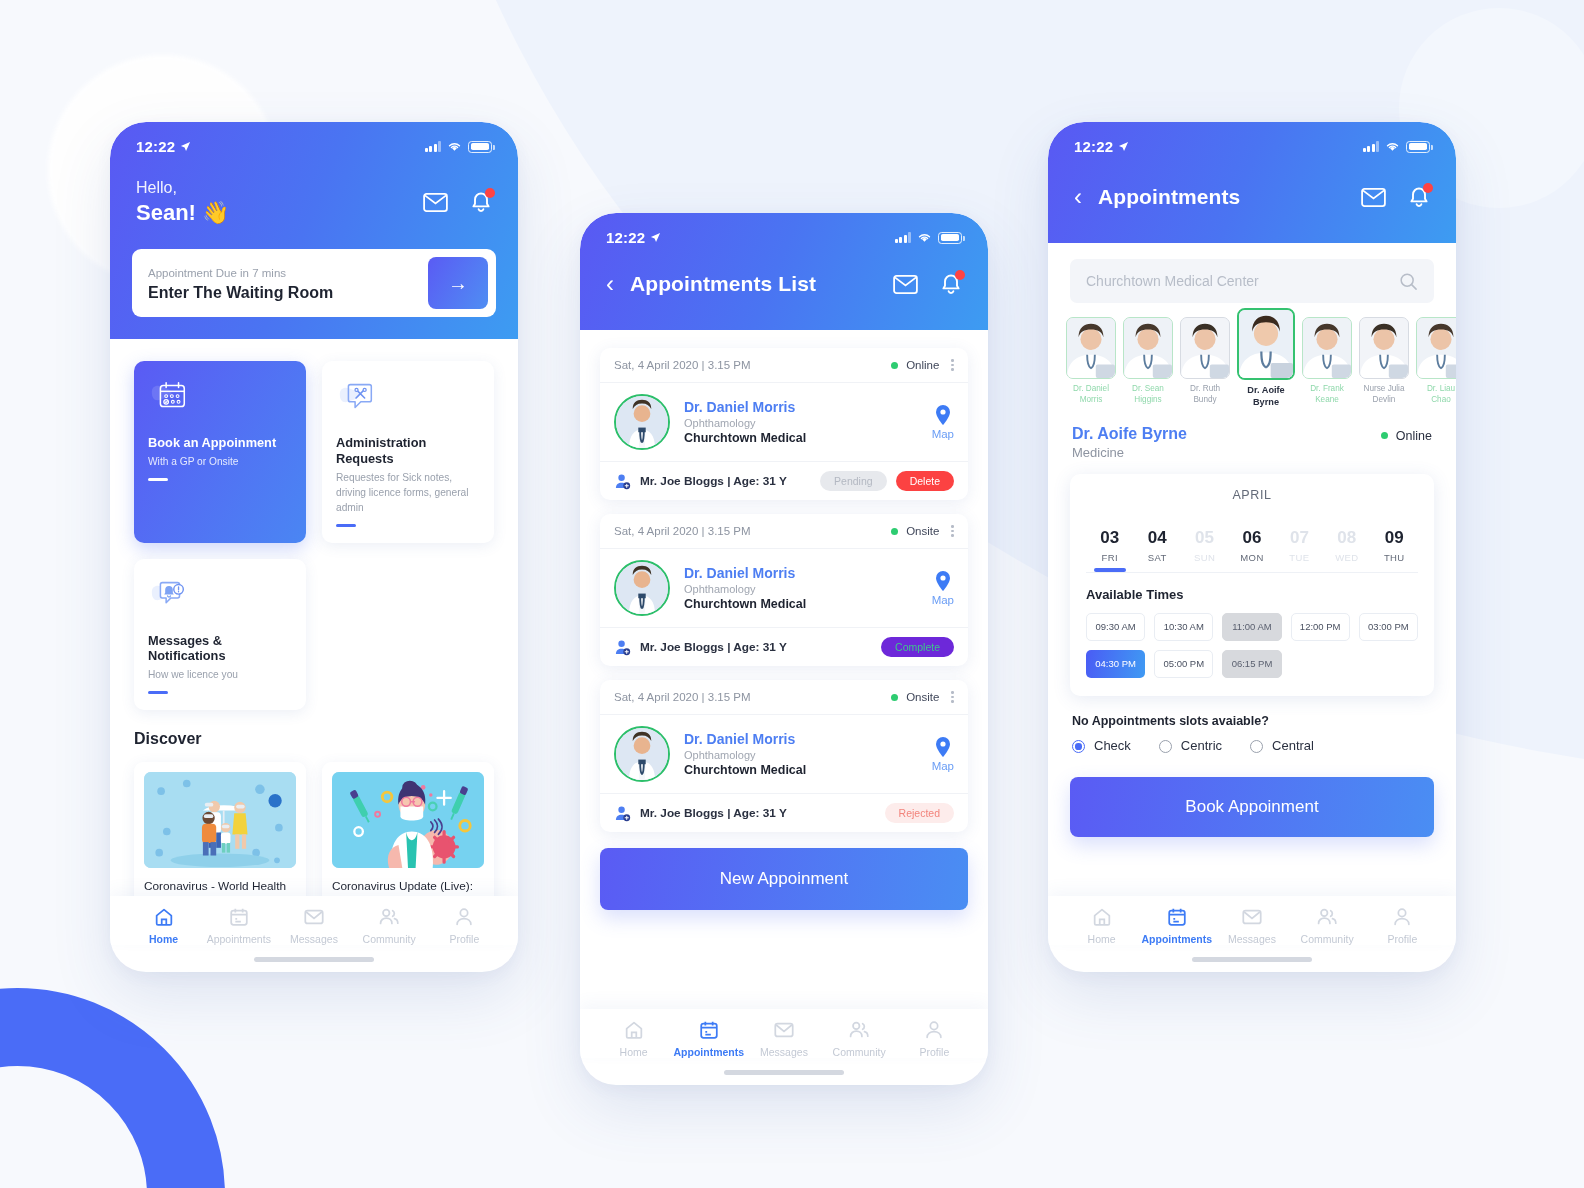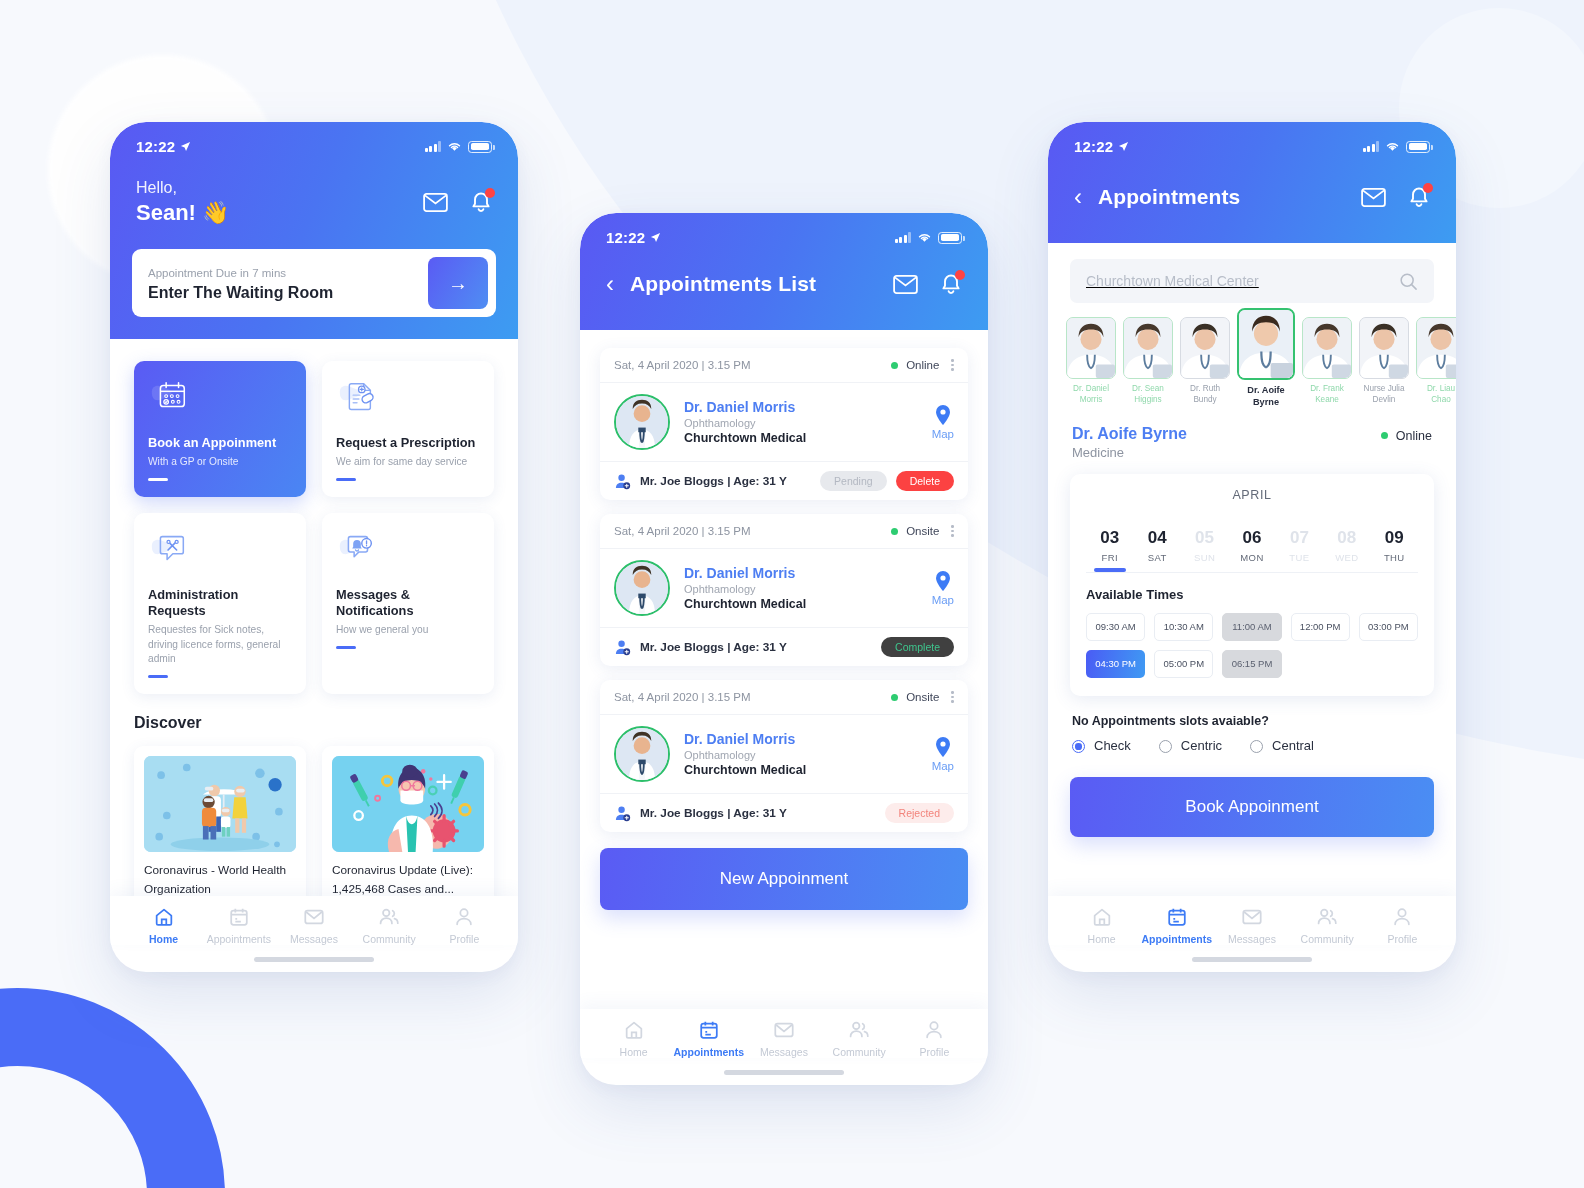"Churchtown Medical Center" .search { text-decoration: underline -> none }
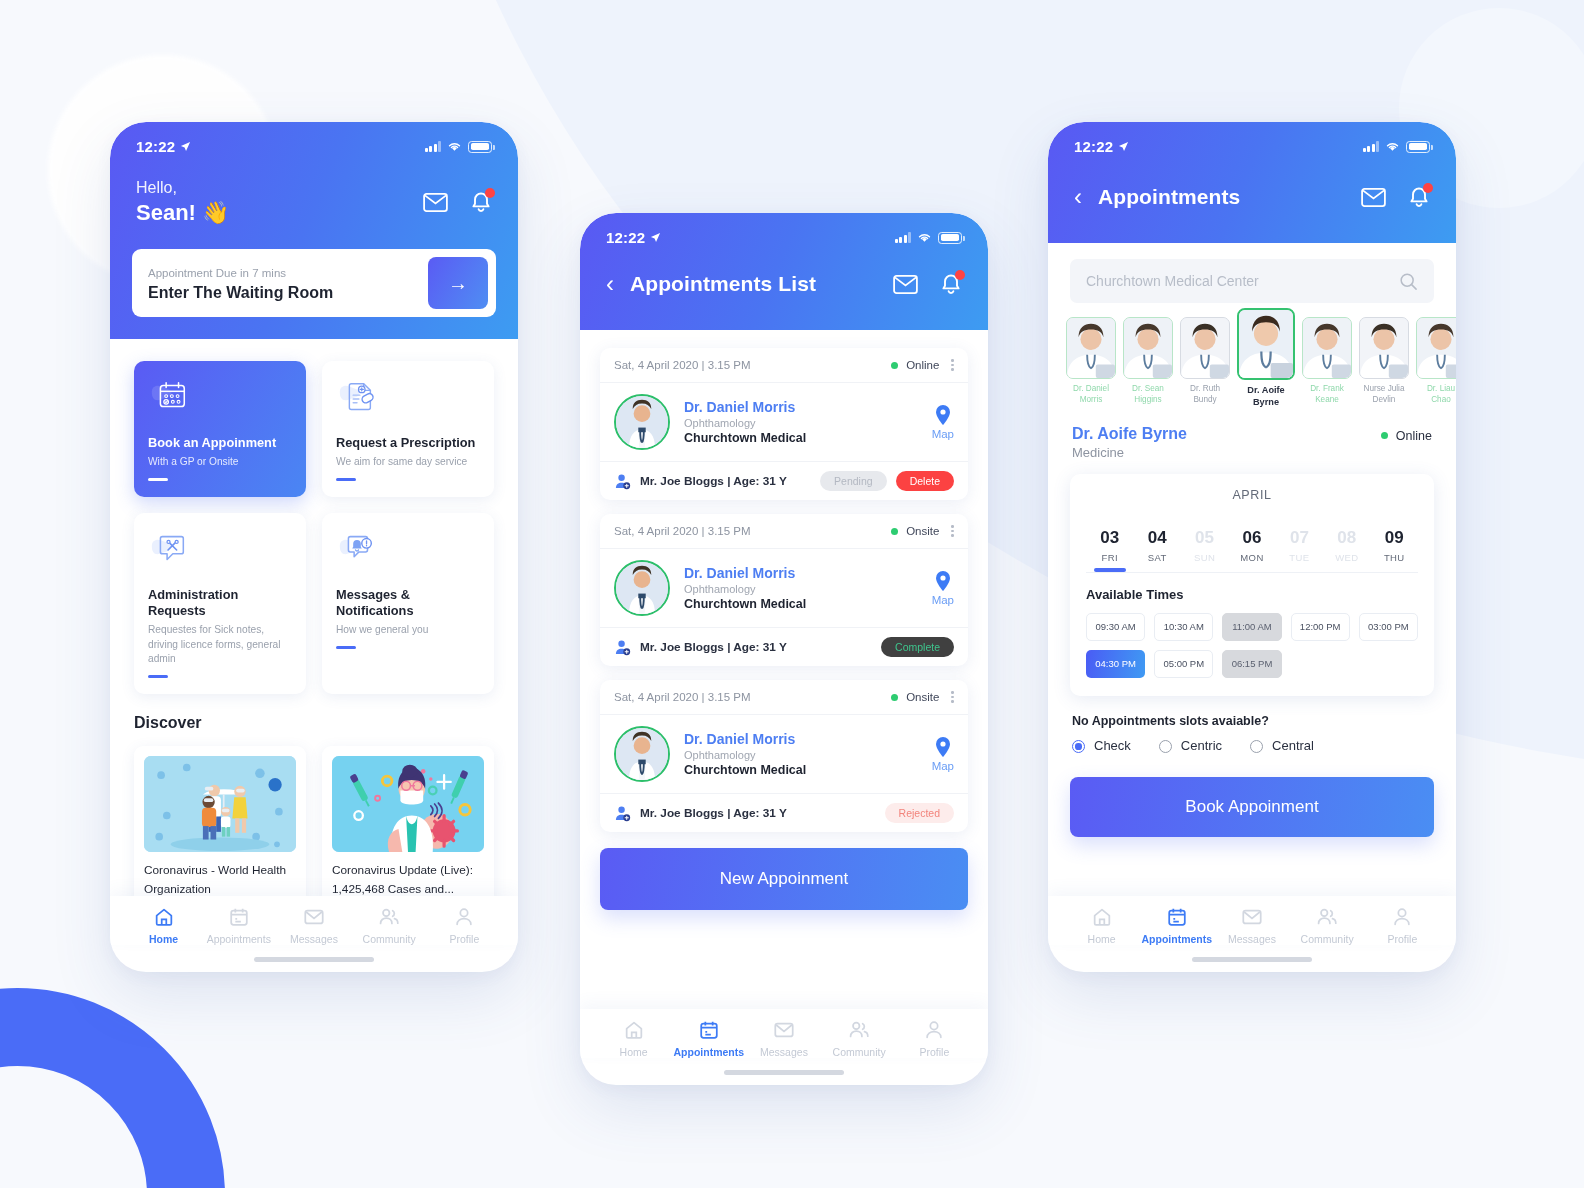"Request a Prescription" div.tile { html: <div> <div> <svg> <path></path> <path></path> <path></path> <circle></circle> <path></path> <path></path> <rect></rect> </svg> </div> <div>Request a Prescription</div> <div>We aim for same day service</div> <div></div> </div> -> none }
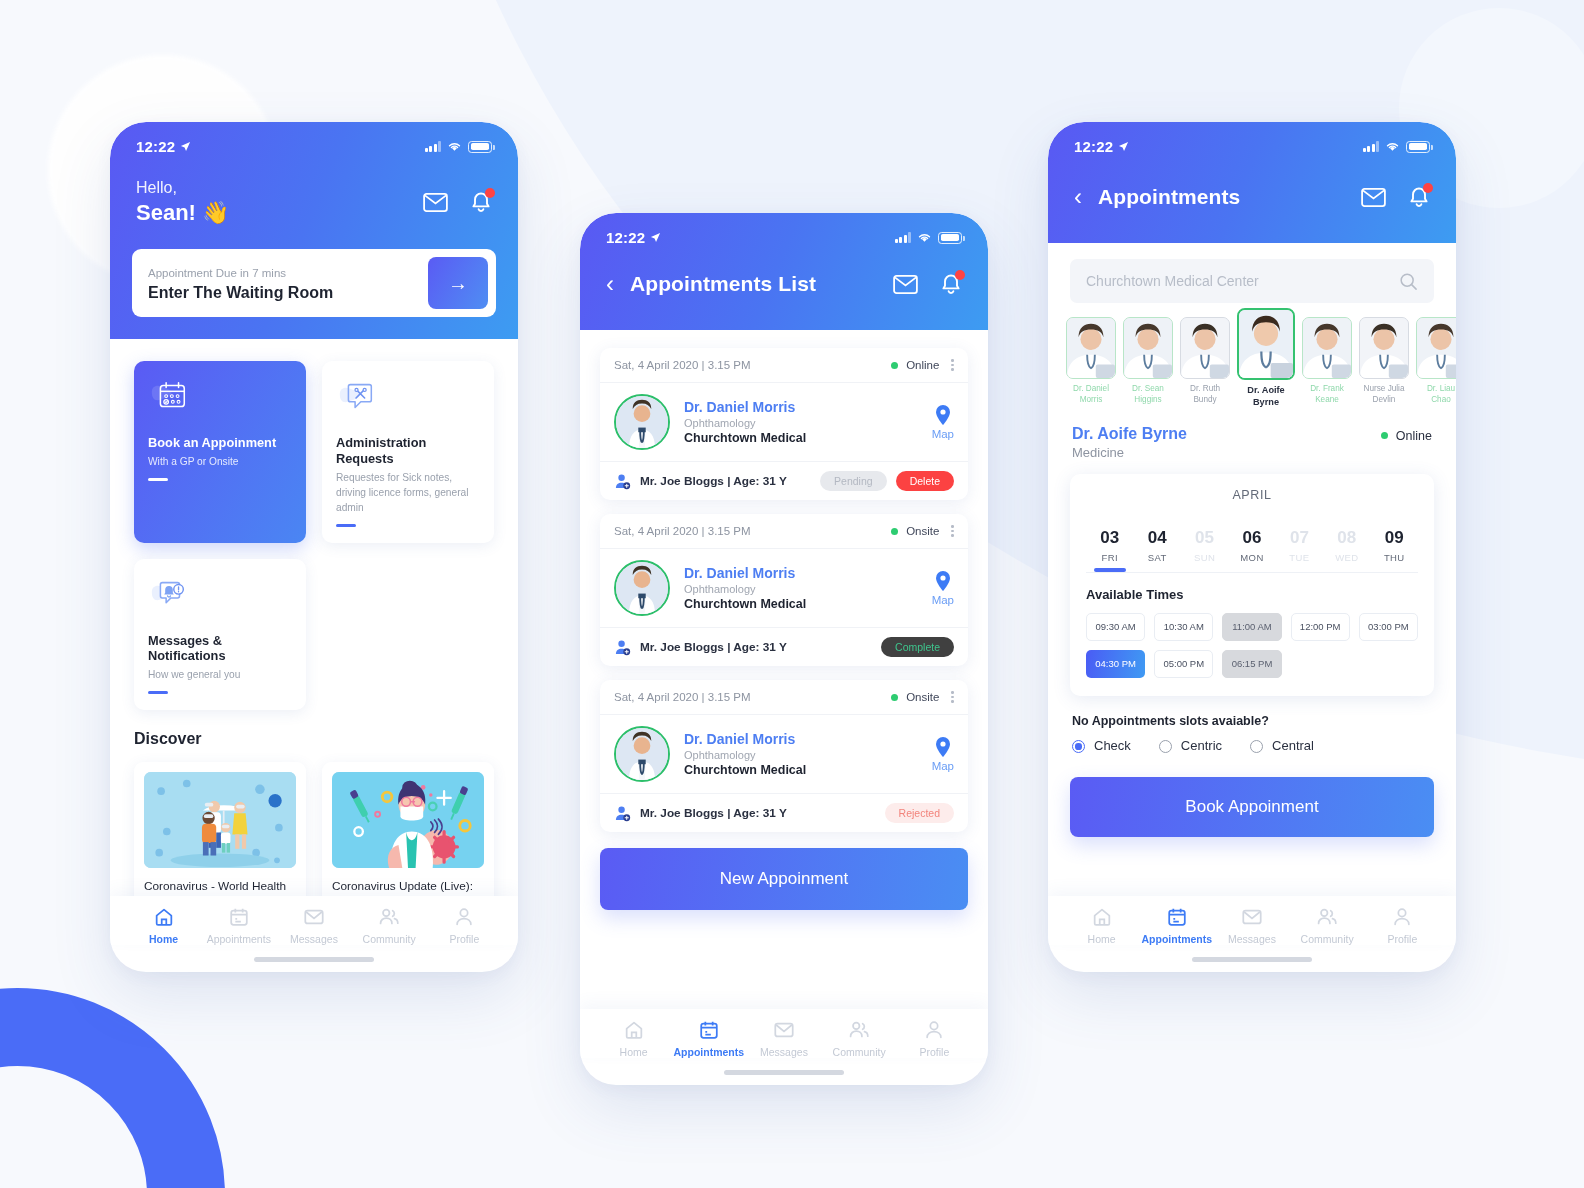"Complete" span.pill { background: #404040 -> #6d28d9 }
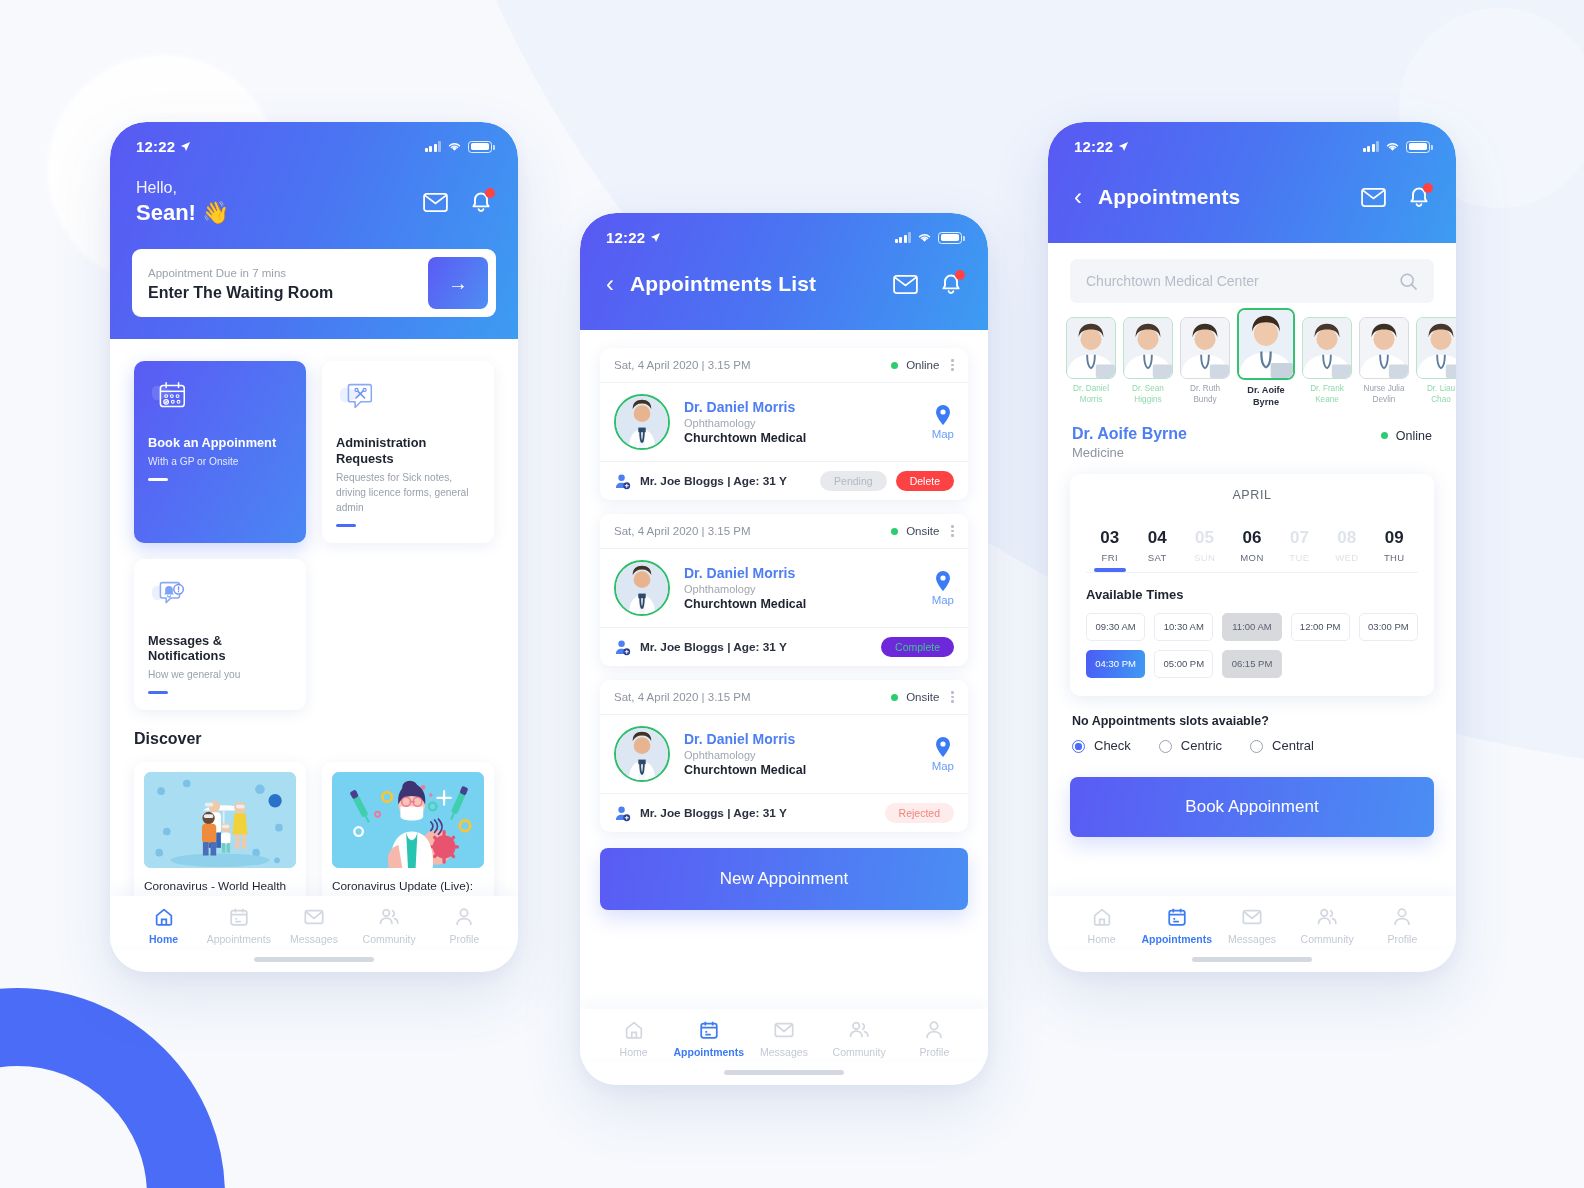"How we general you" div.tile-sub { text: general -> licence }
